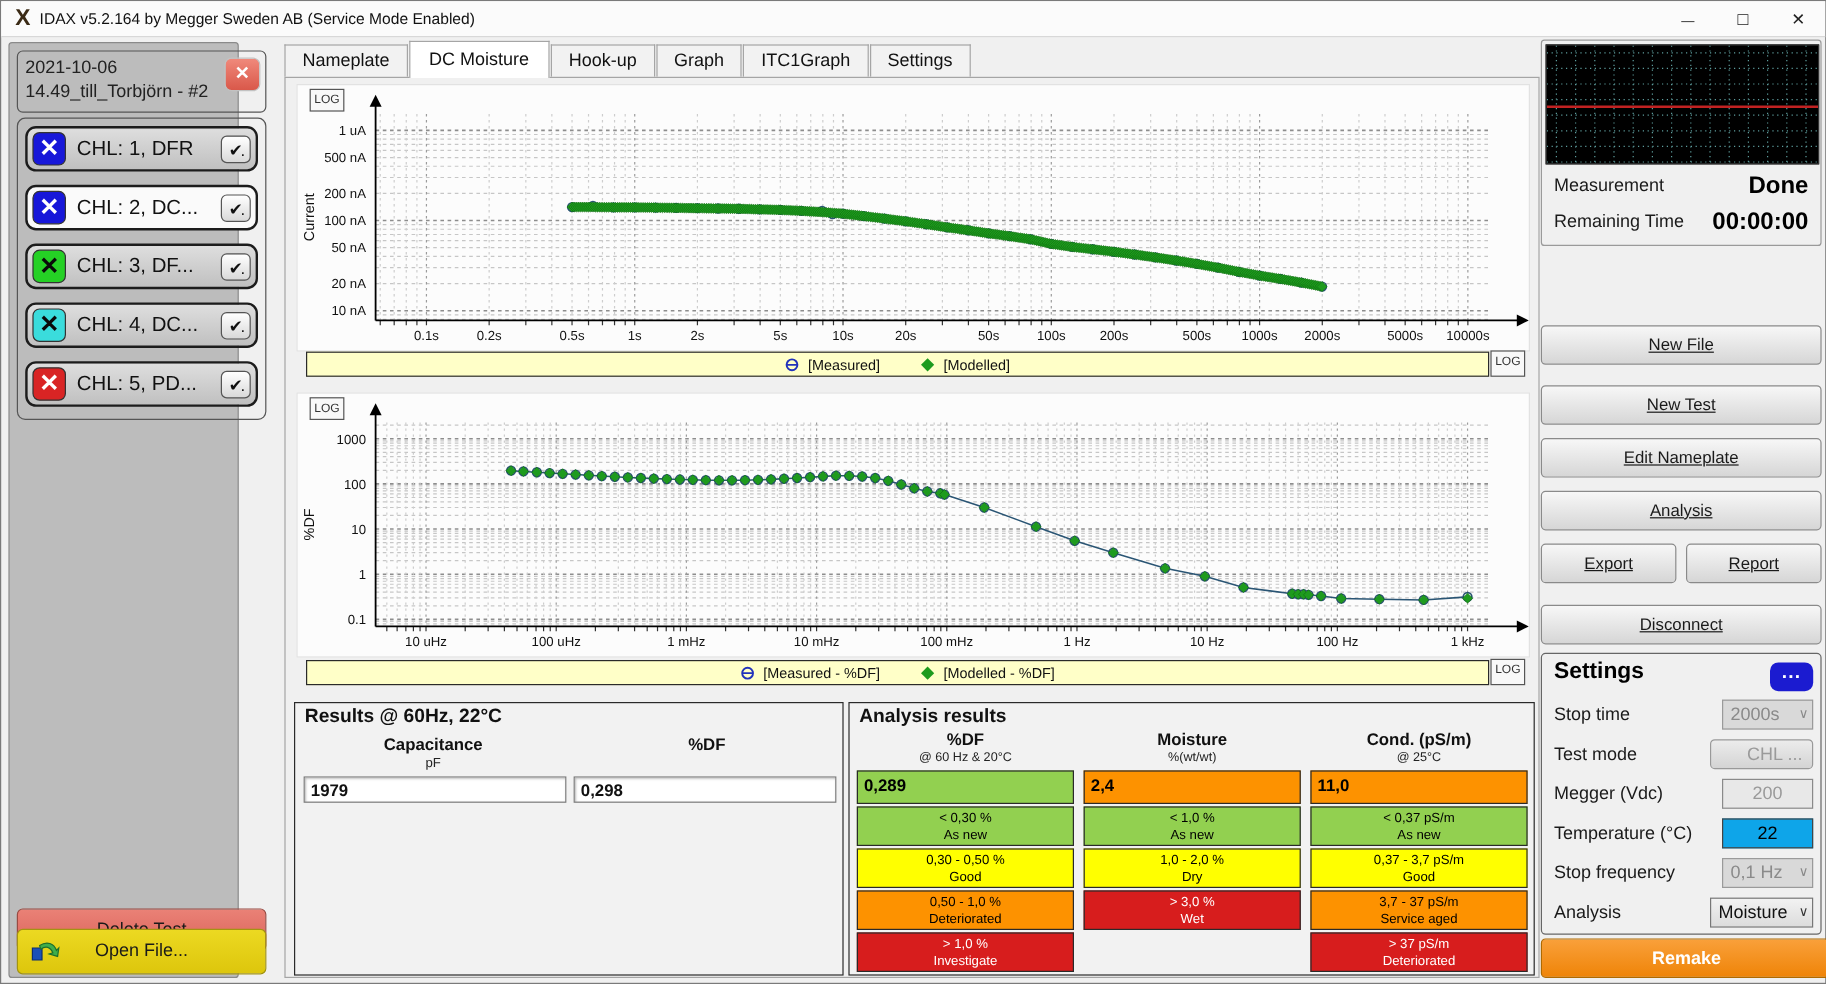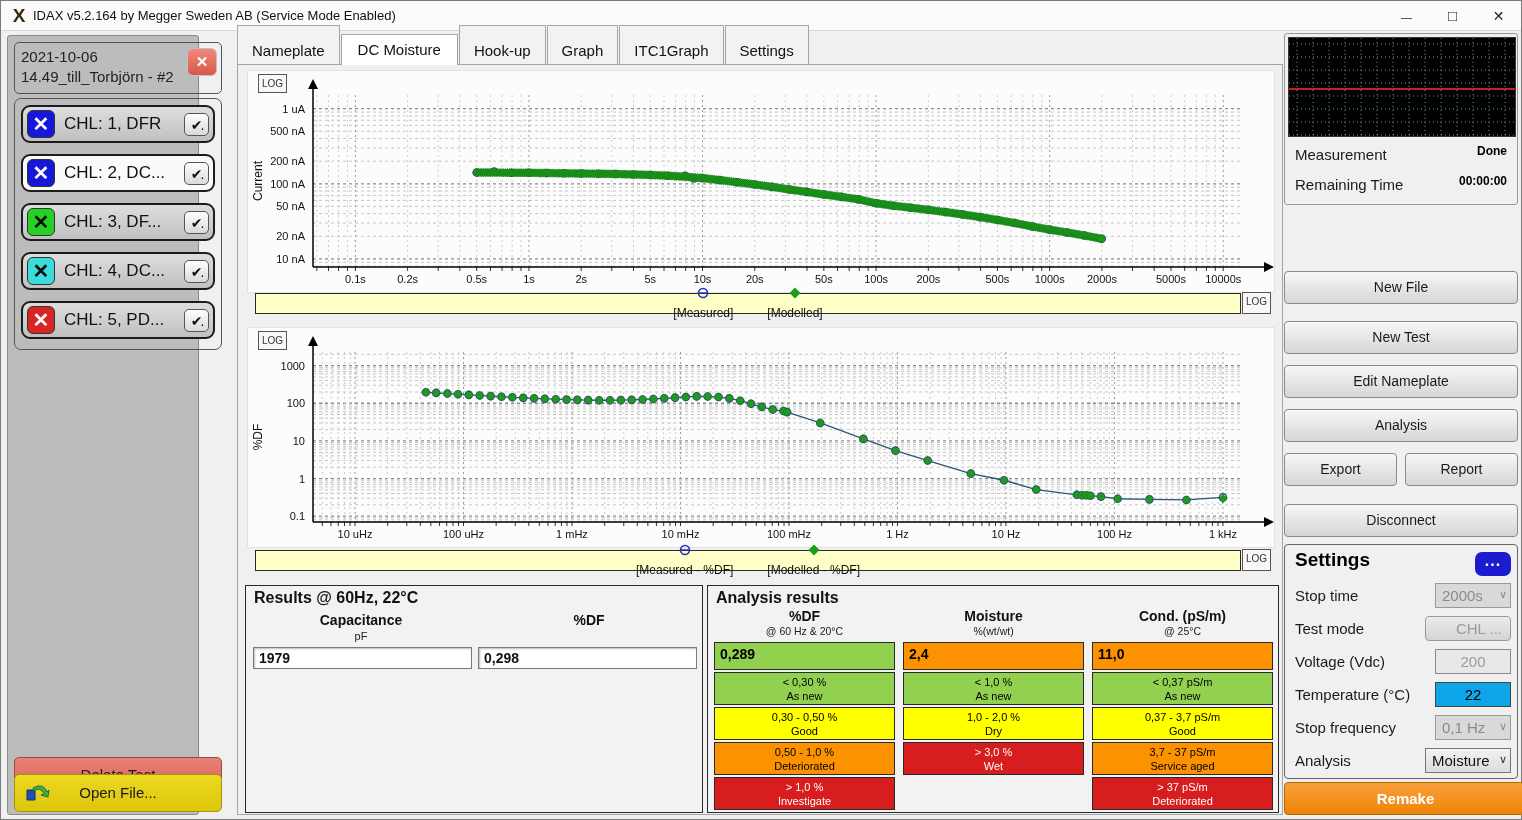"Nameplate" .tab { padding: 16px 14px 5px 14px -> 4px 14px 5px 14px }
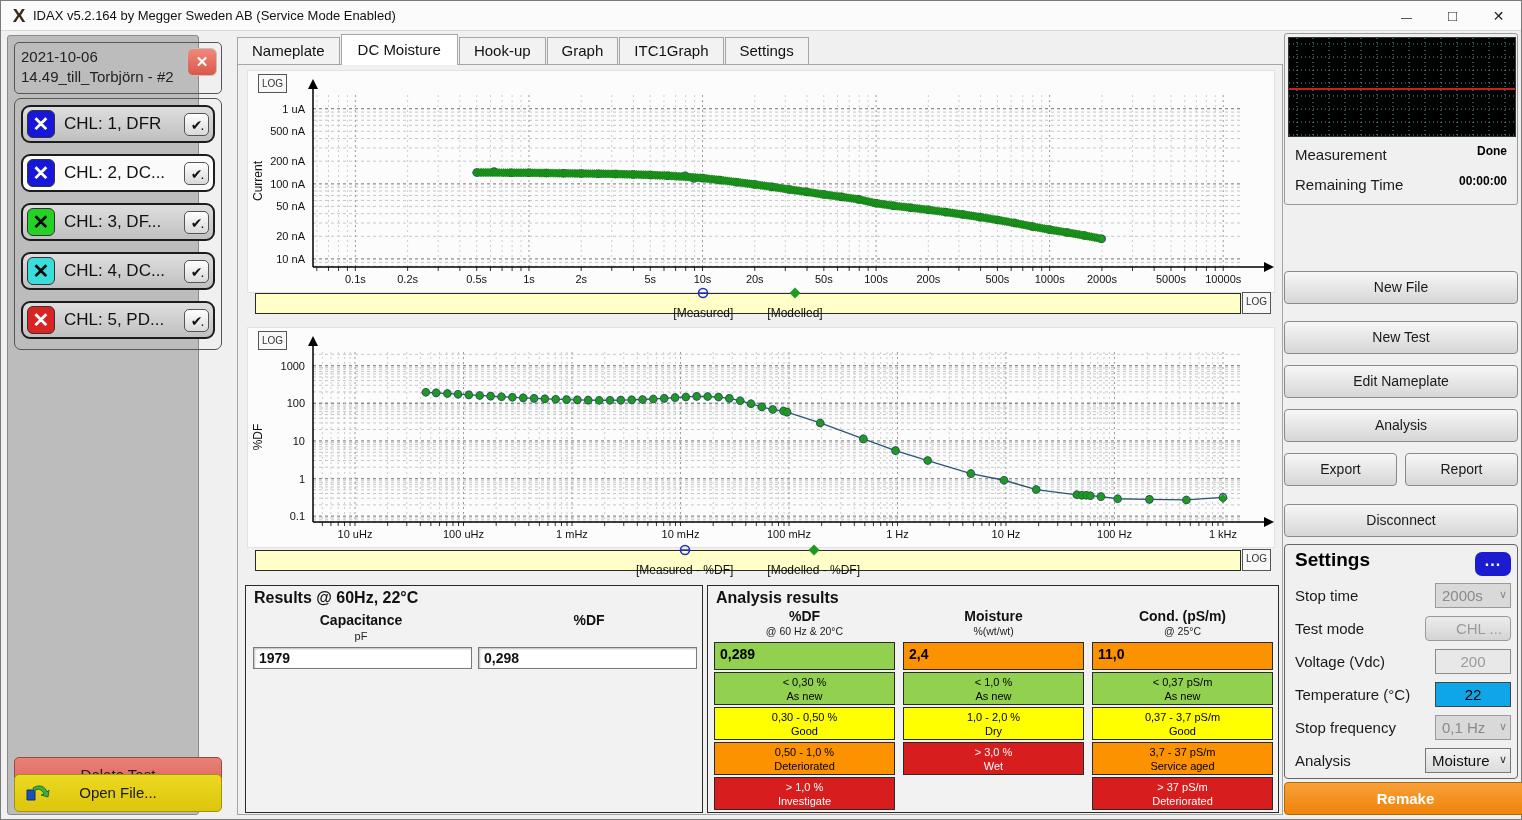"Done" .meas-row-value { font-size: 12px -> 20px }
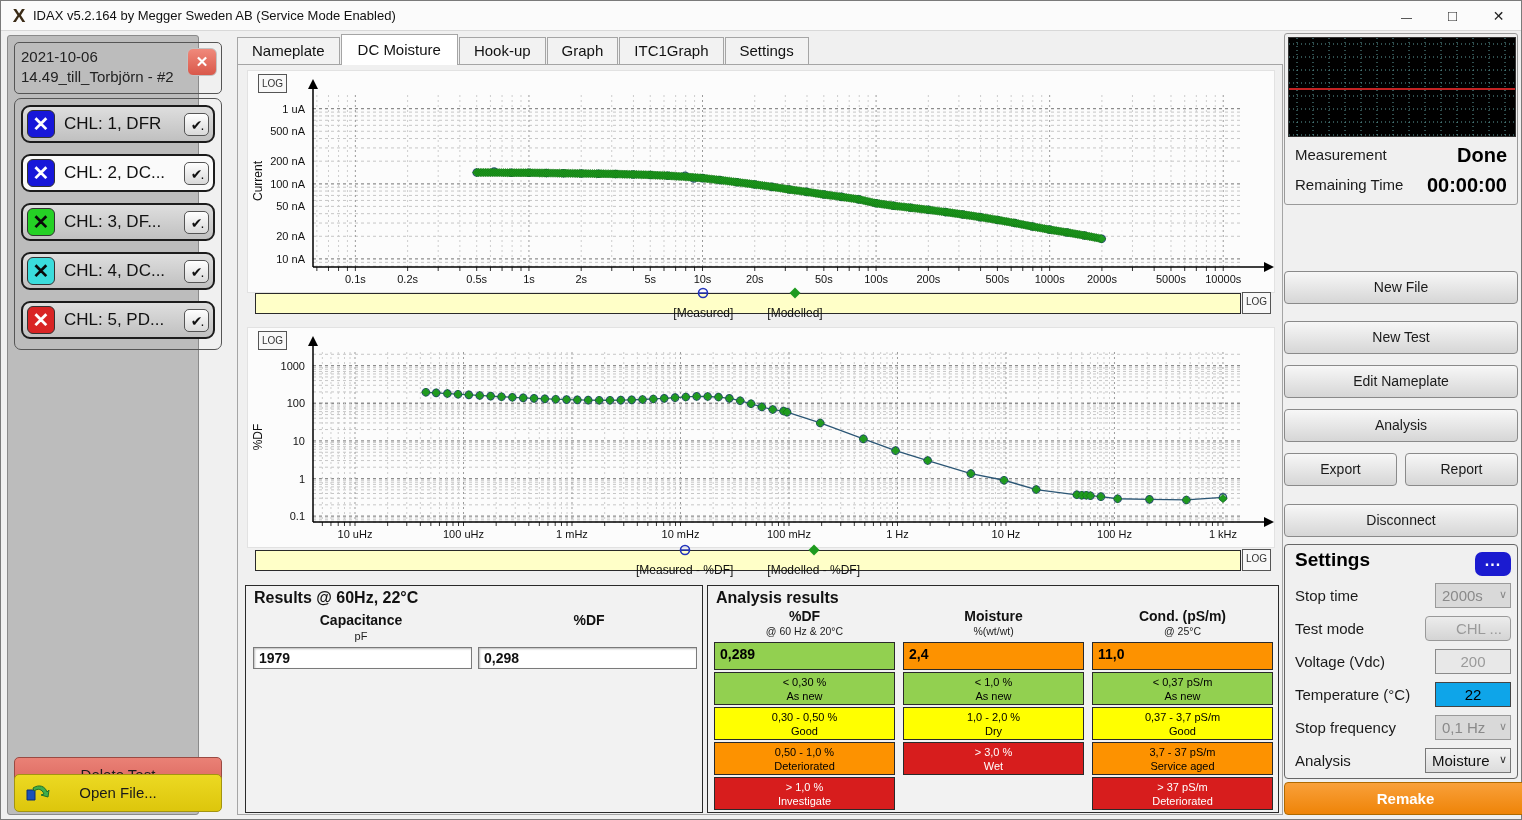"New File" .rbtn { text-decoration: none -> underline }
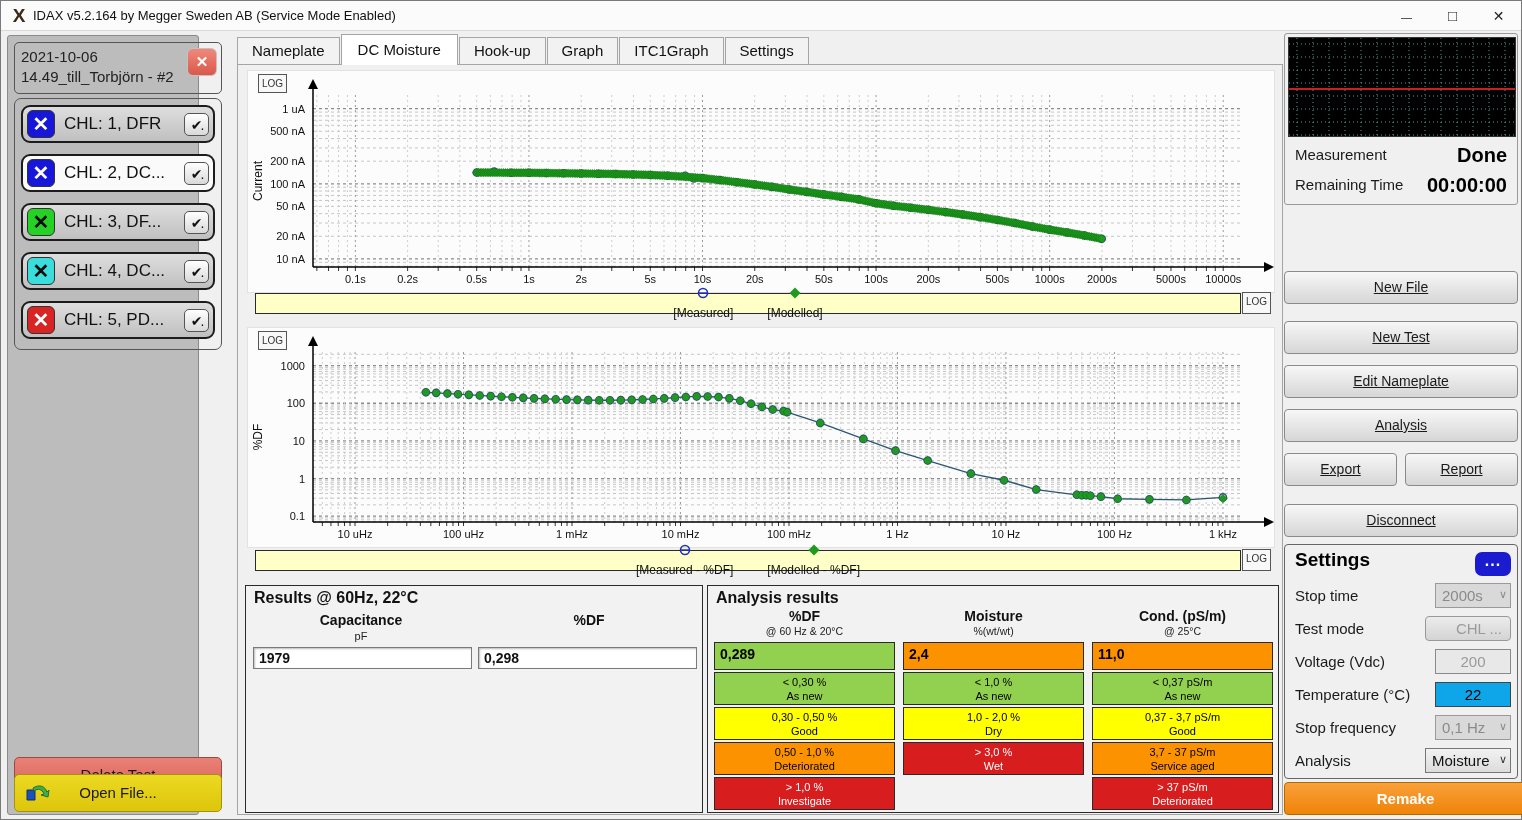"[Measured]" .leg-item { flex-direction: column -> none }
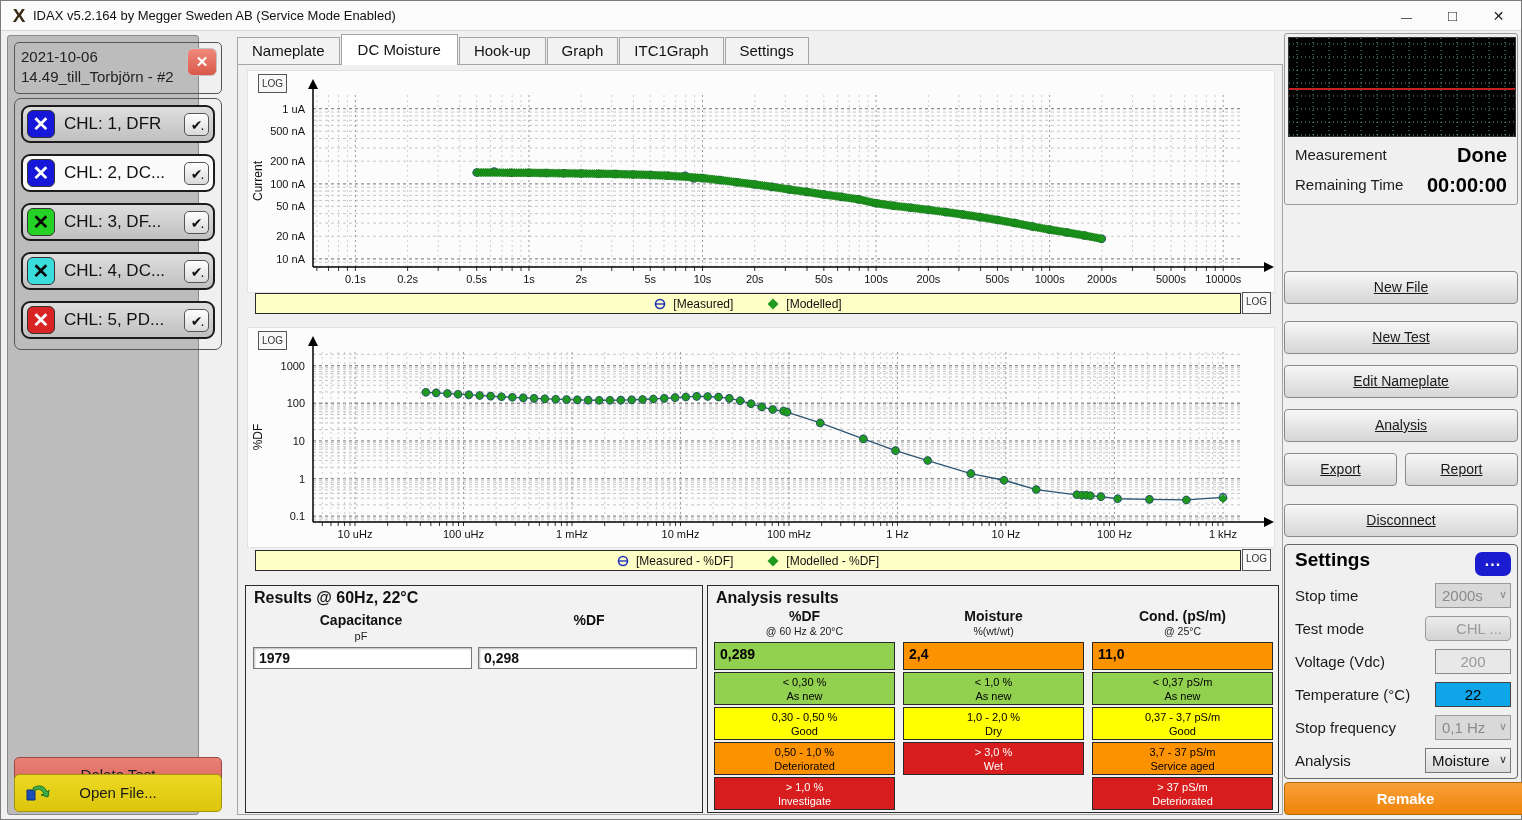"Voltage (Vdc)" span.set-label { text: Voltage -> Megger }
